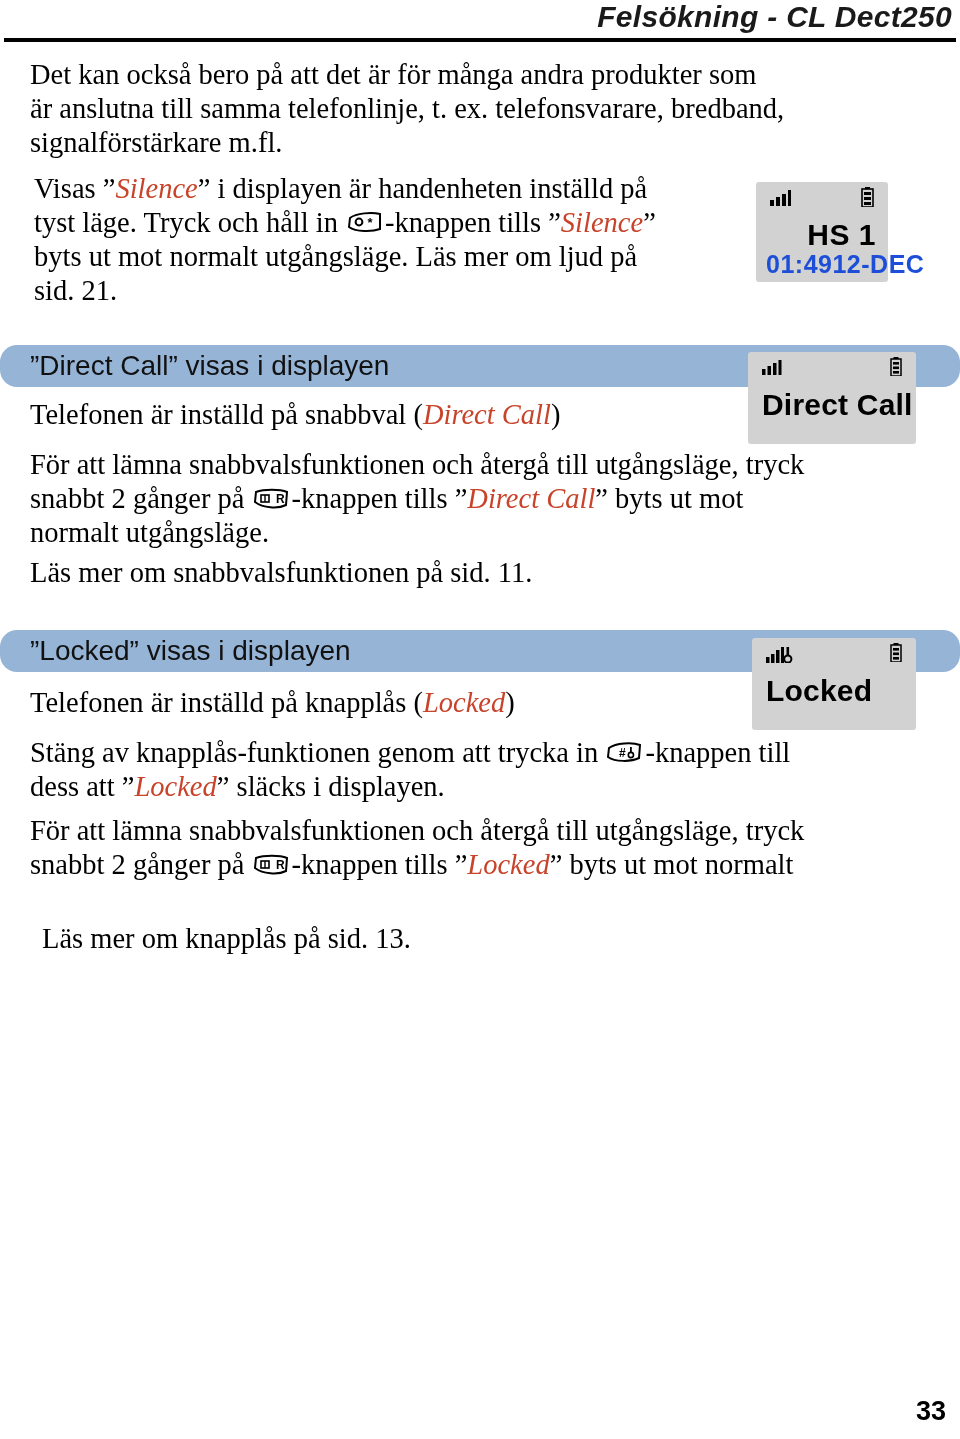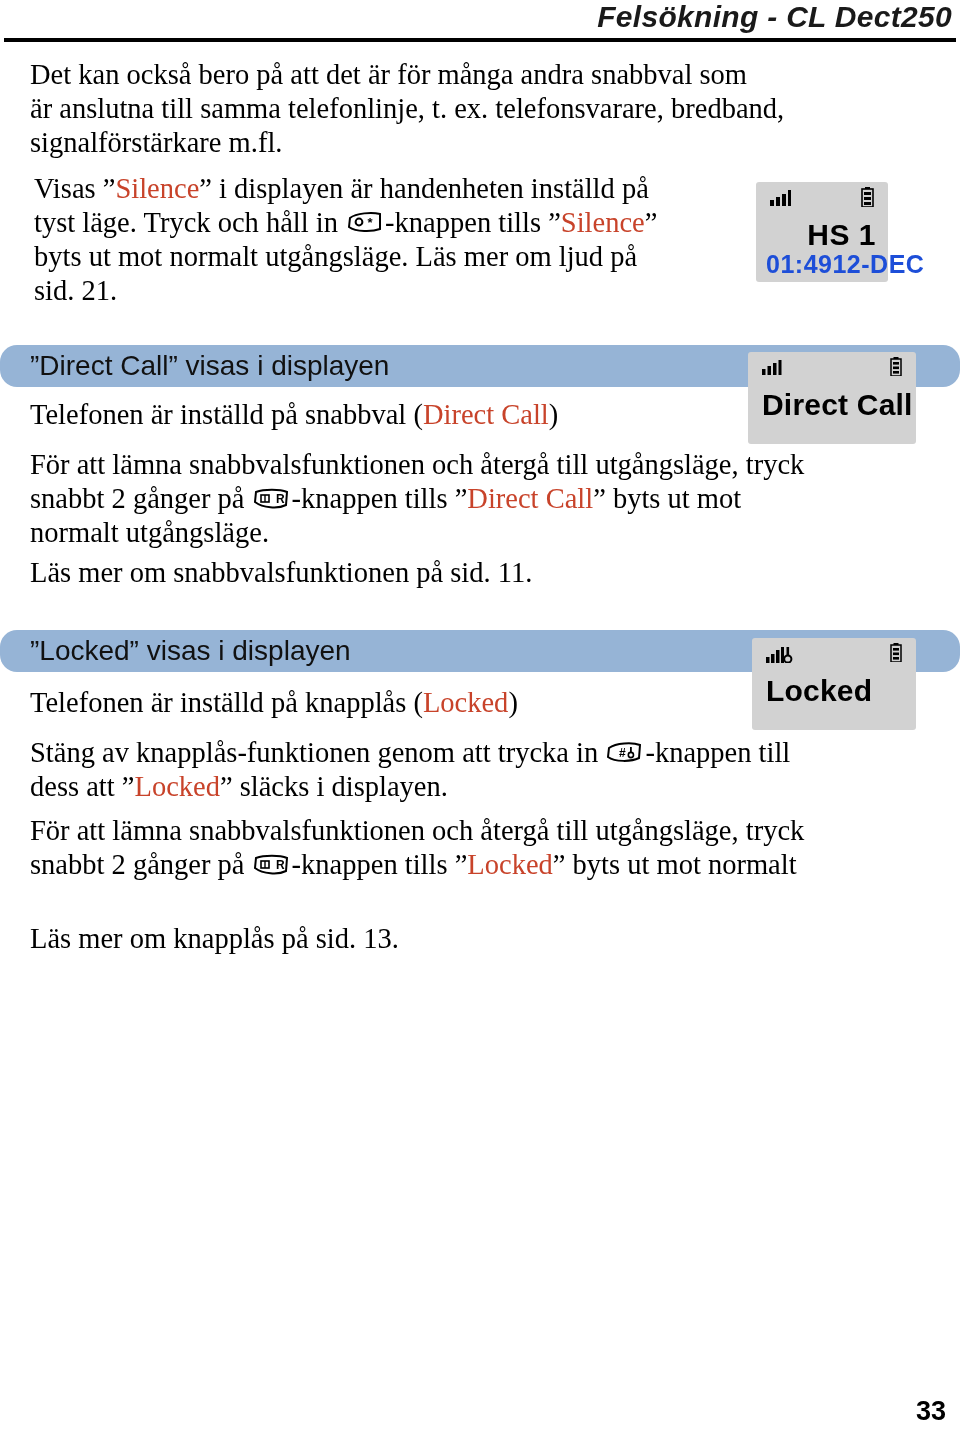"Det kan också bero på" div { text: snabbval -> produkter }
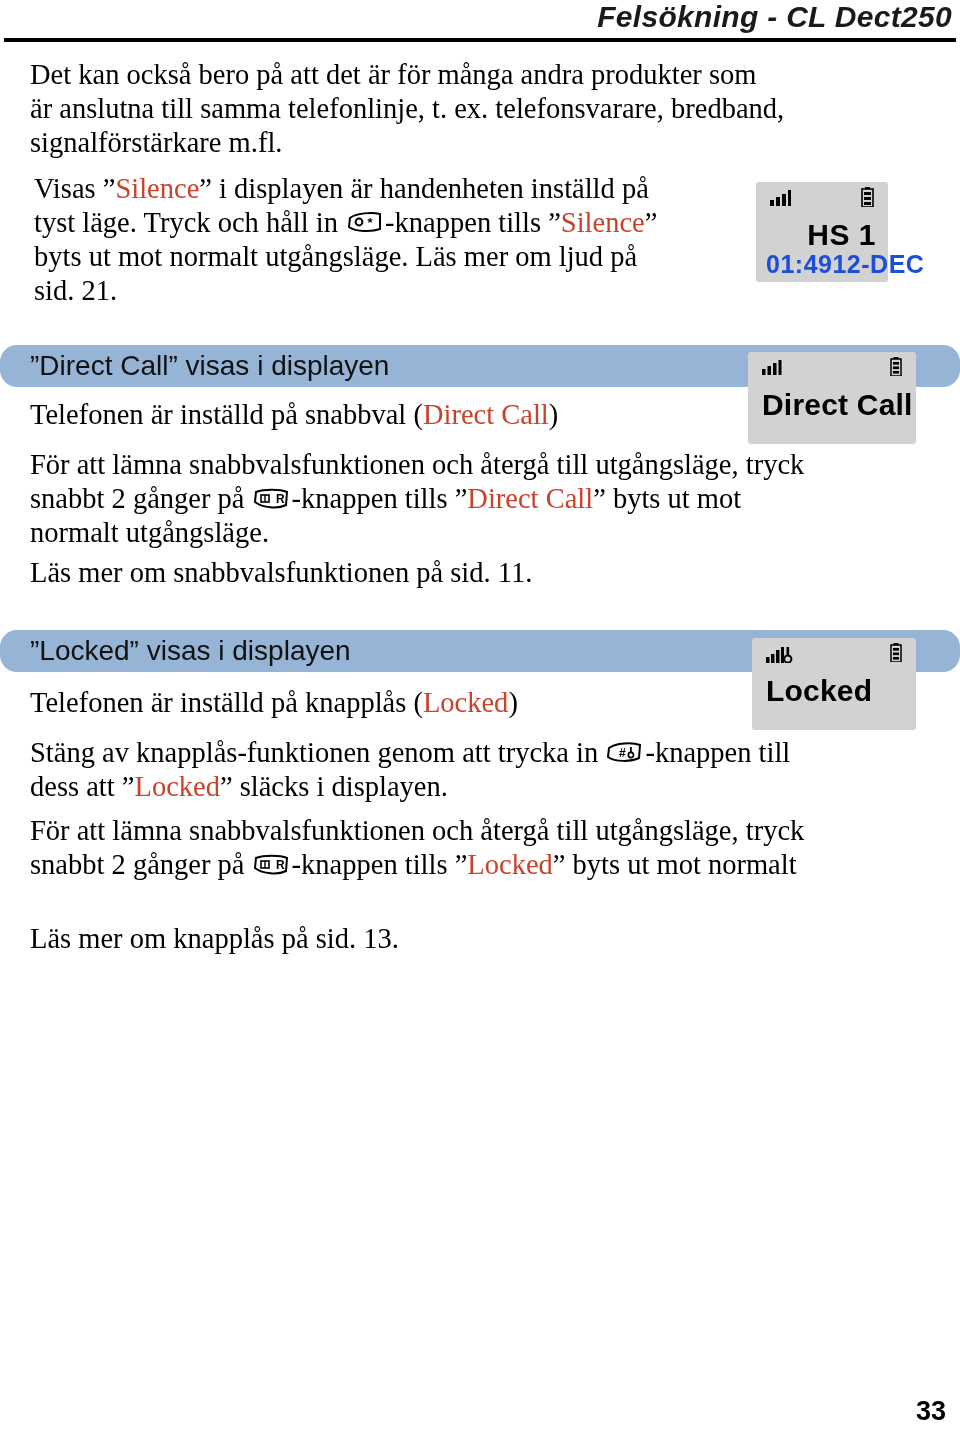"Silence" .em-red { font-style: none -> italic }
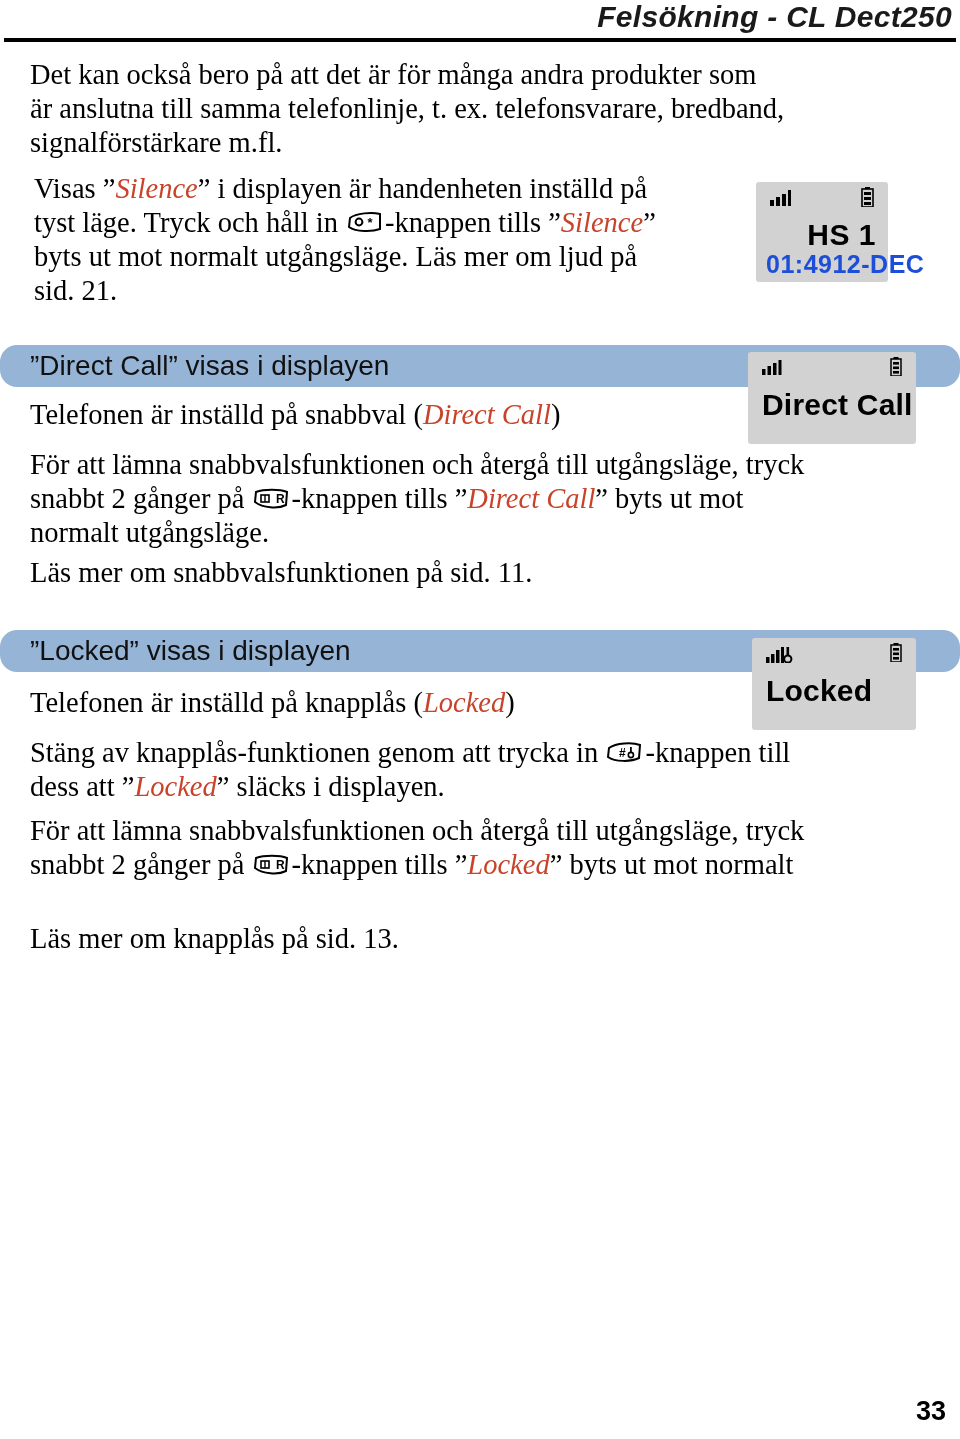"Läs mer om knapplås på" div.para { left: 30px -> 42px }
